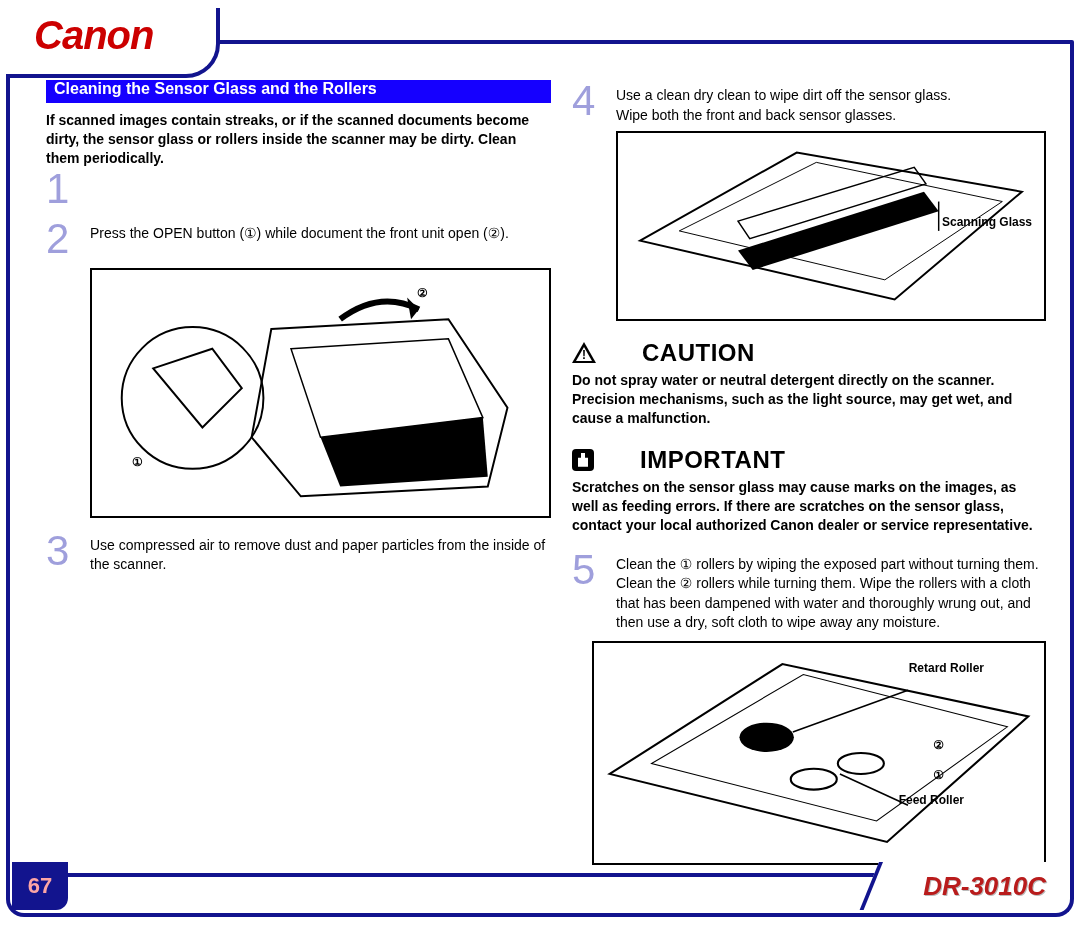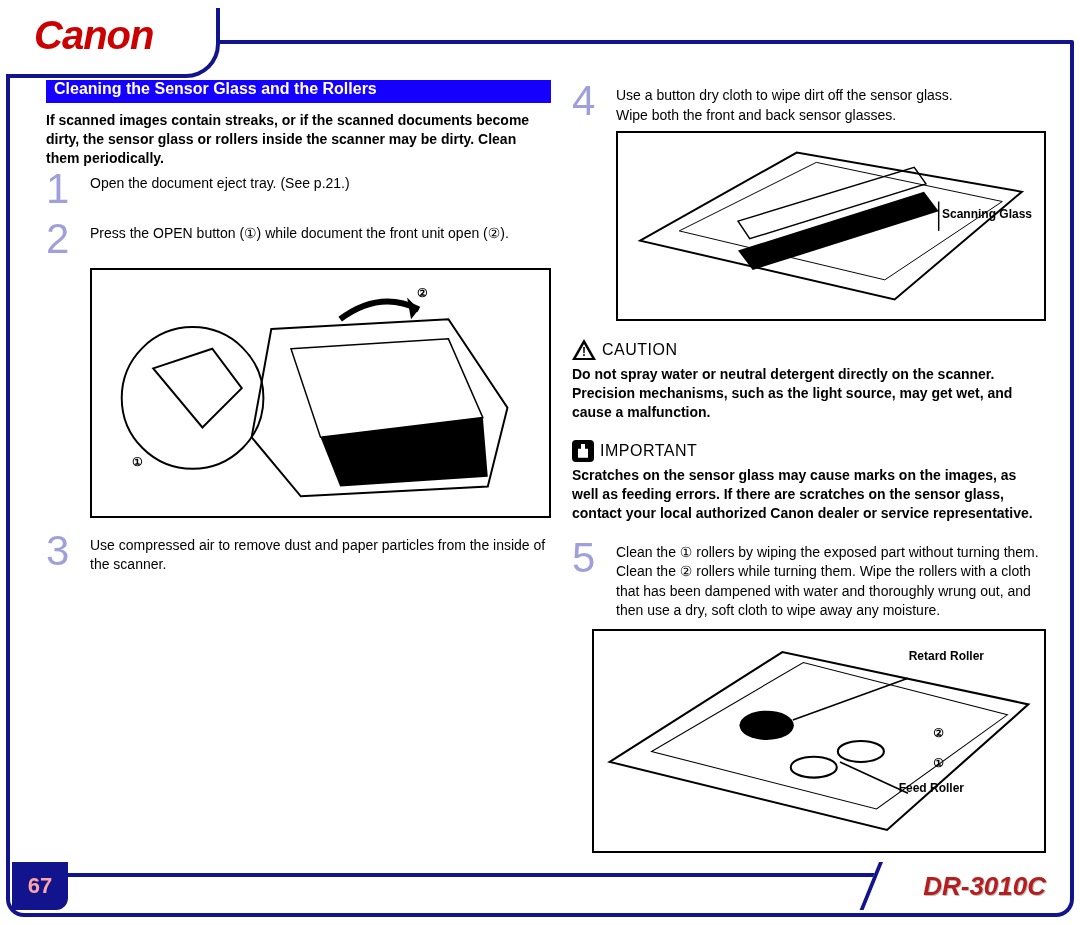"Use a button dry cloth" span { text: button dry cloth -> clean dry clean }
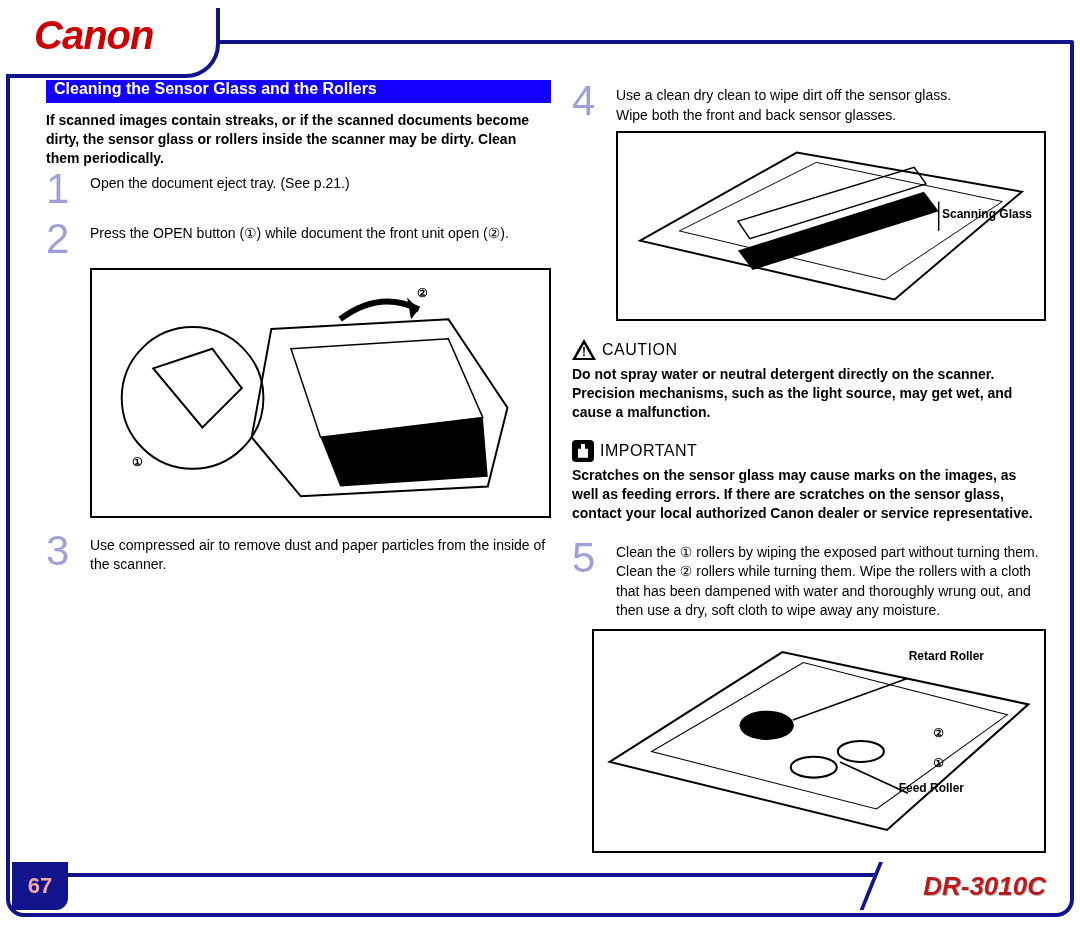"Open the document eject tray." div.step-body { html: <div>Open the document eject tray. (See p.21.)</div> -> none }
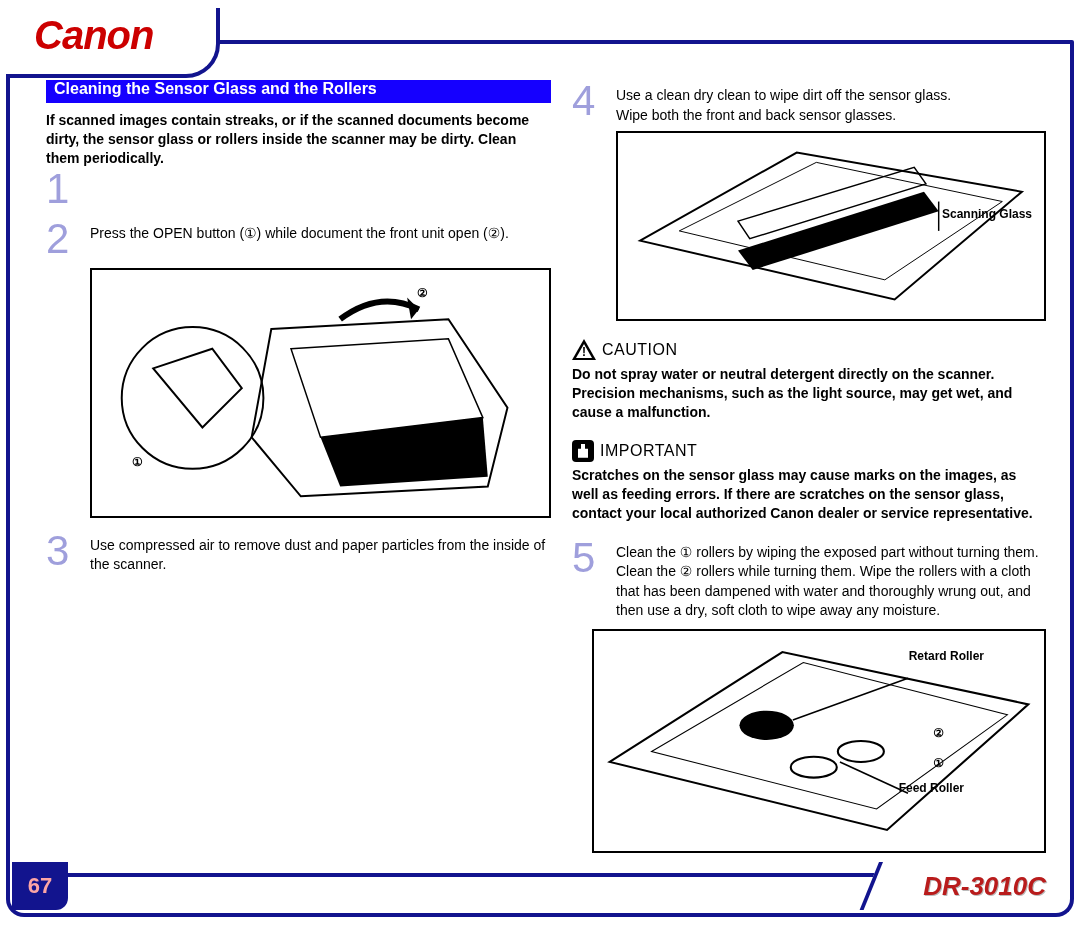"Scanning Glass" div.callout-label { top: 74px -> 82px }
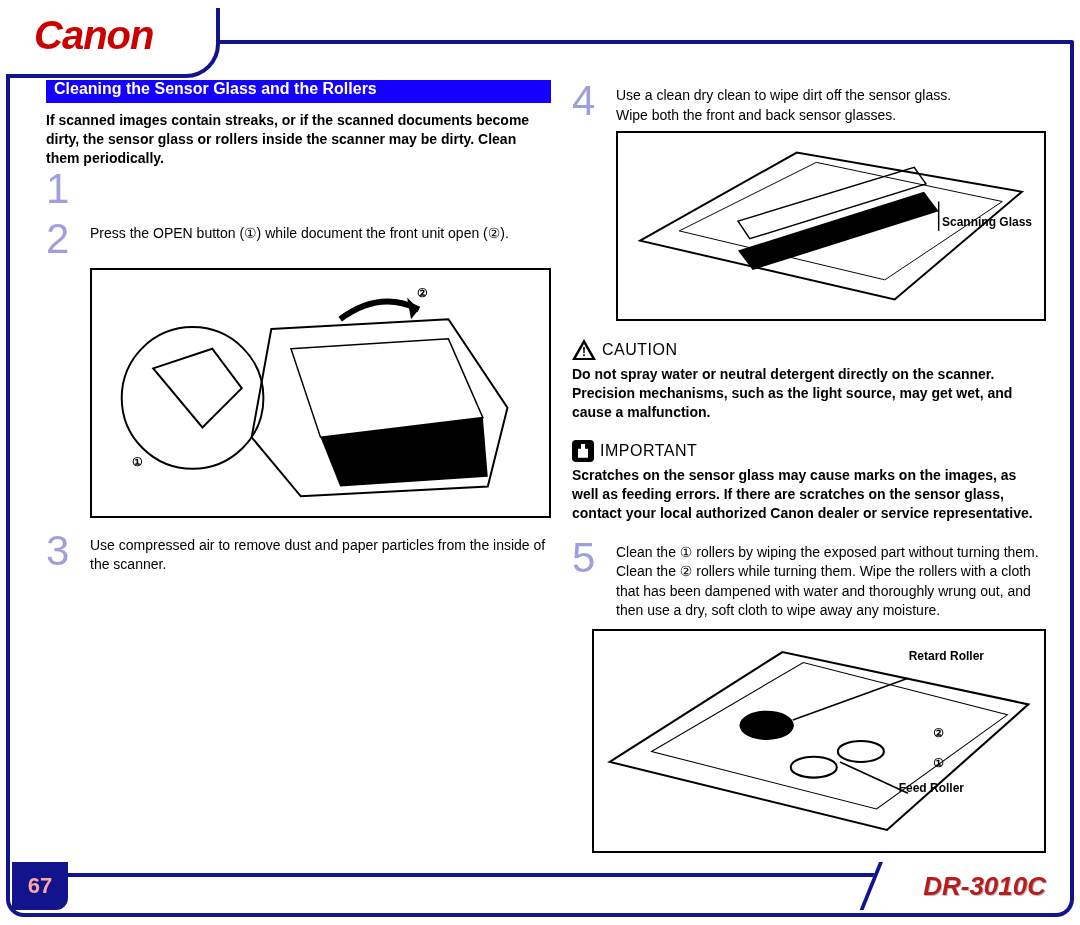"CAUTION" .notice-title { font-size: 16px -> 24px; font-weight: 400 -> 700; margin-left: none -> 40px }
